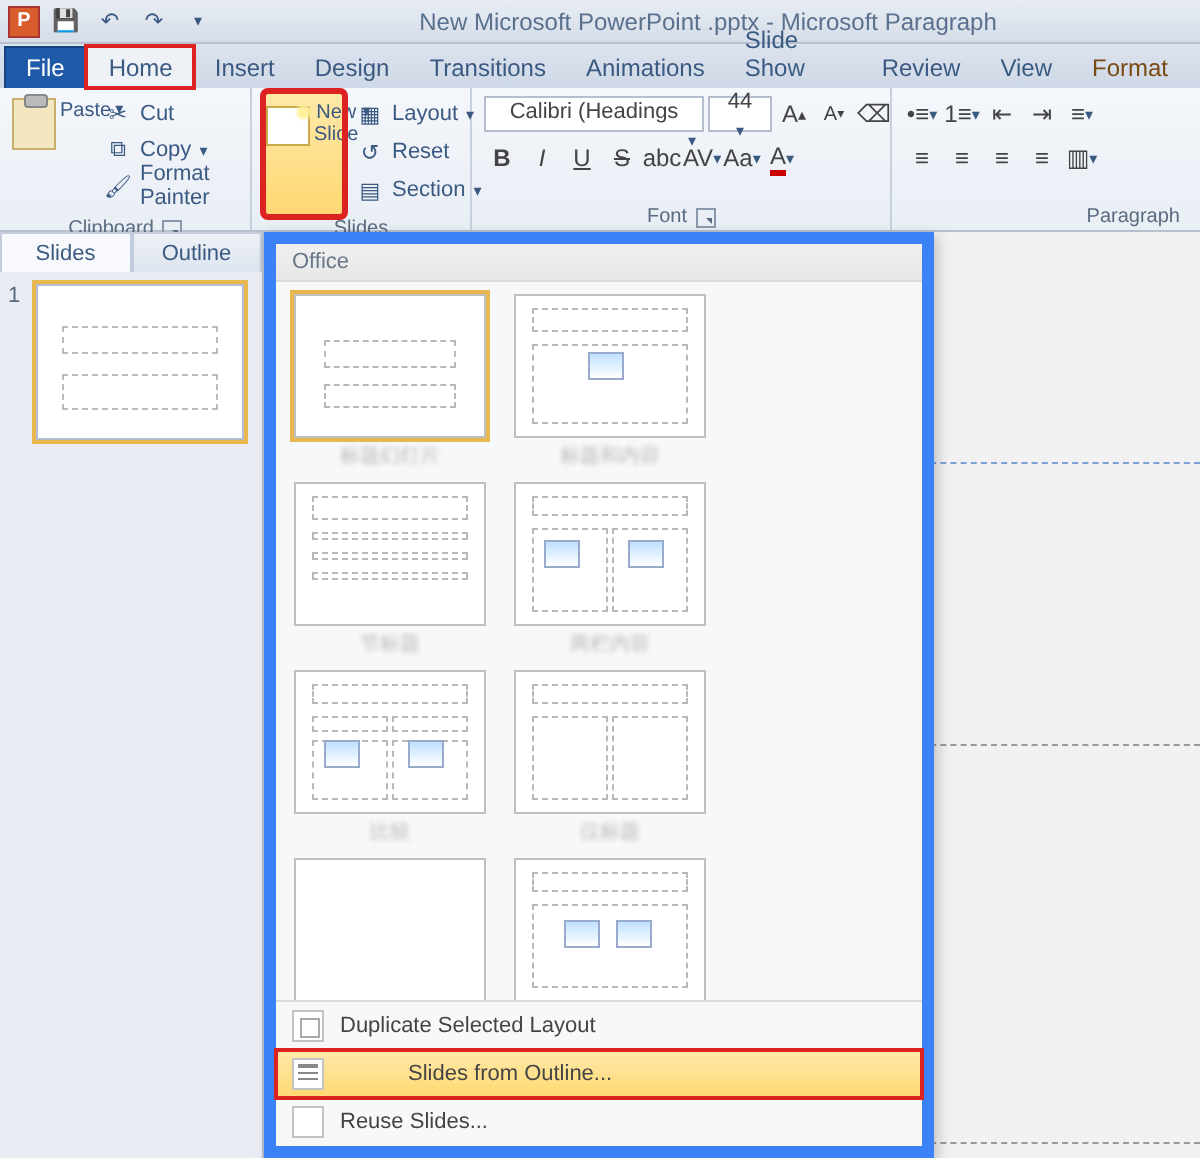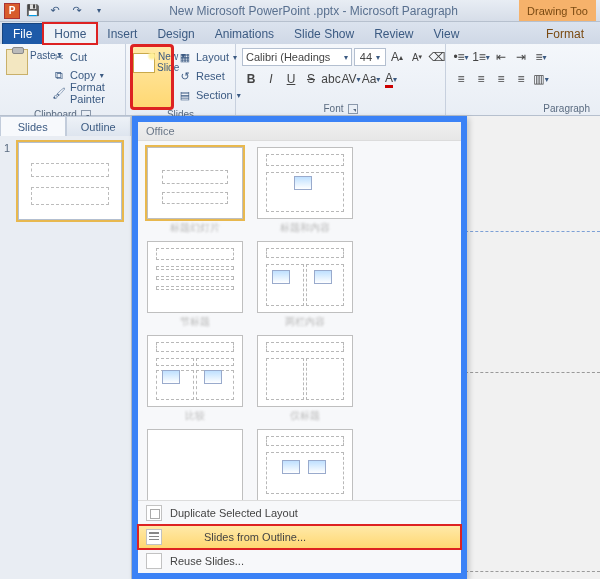"Drawing Too" div.drawing-tools { html: <div>Drawing Too</div> -> none }
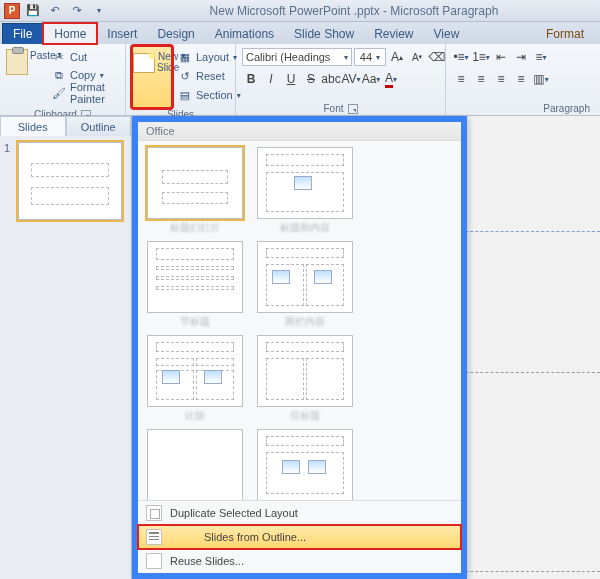"Transitions" div.tab { html: none -> <div>Transitions</div> }
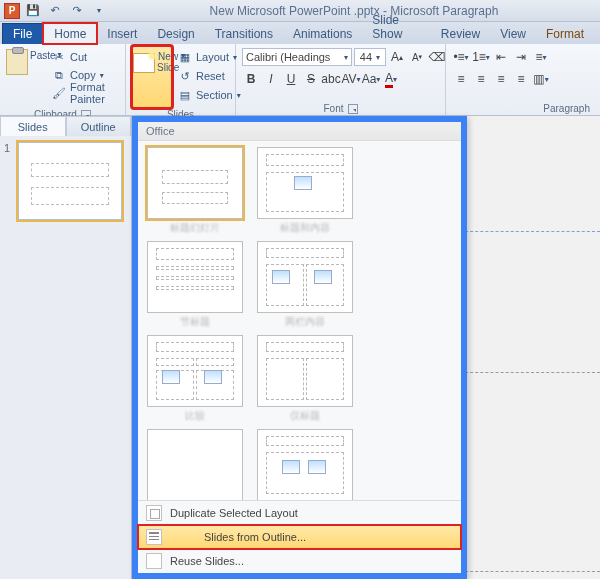"Calibri (Headings" .font-box, .size-box { flex-direction: none -> column }
